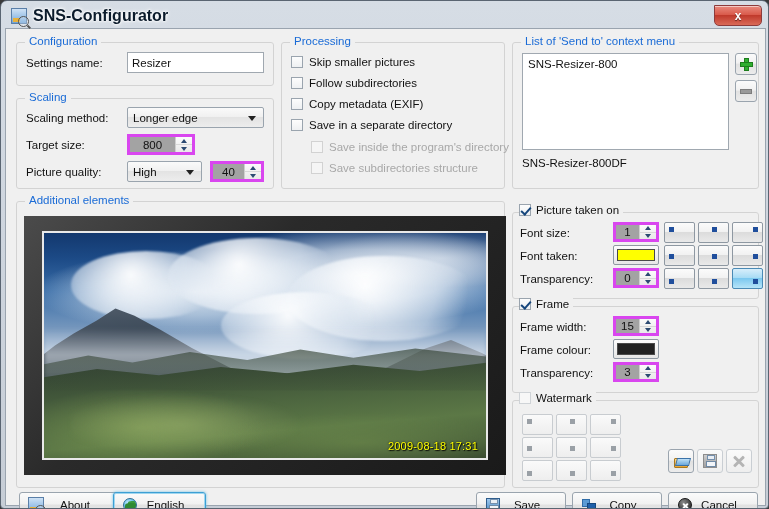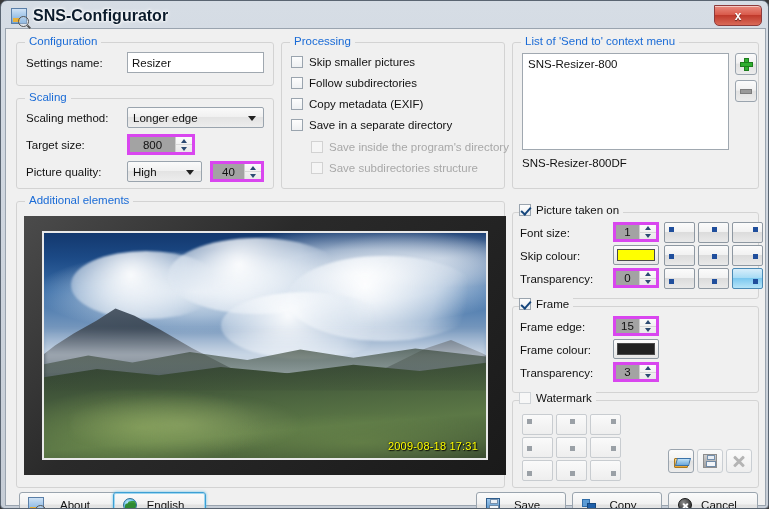"Skip colour:" span.lbl { text: Skip colour -> Font taken }
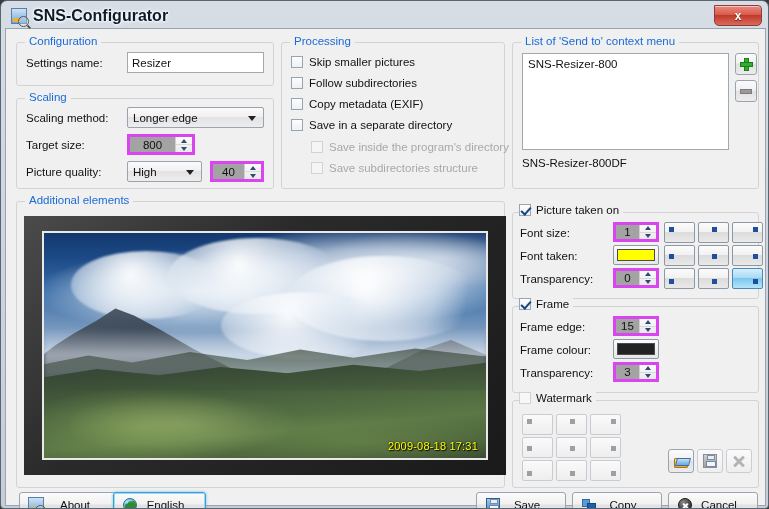"Frame edge:" span.lbl { text: edge -> width }
